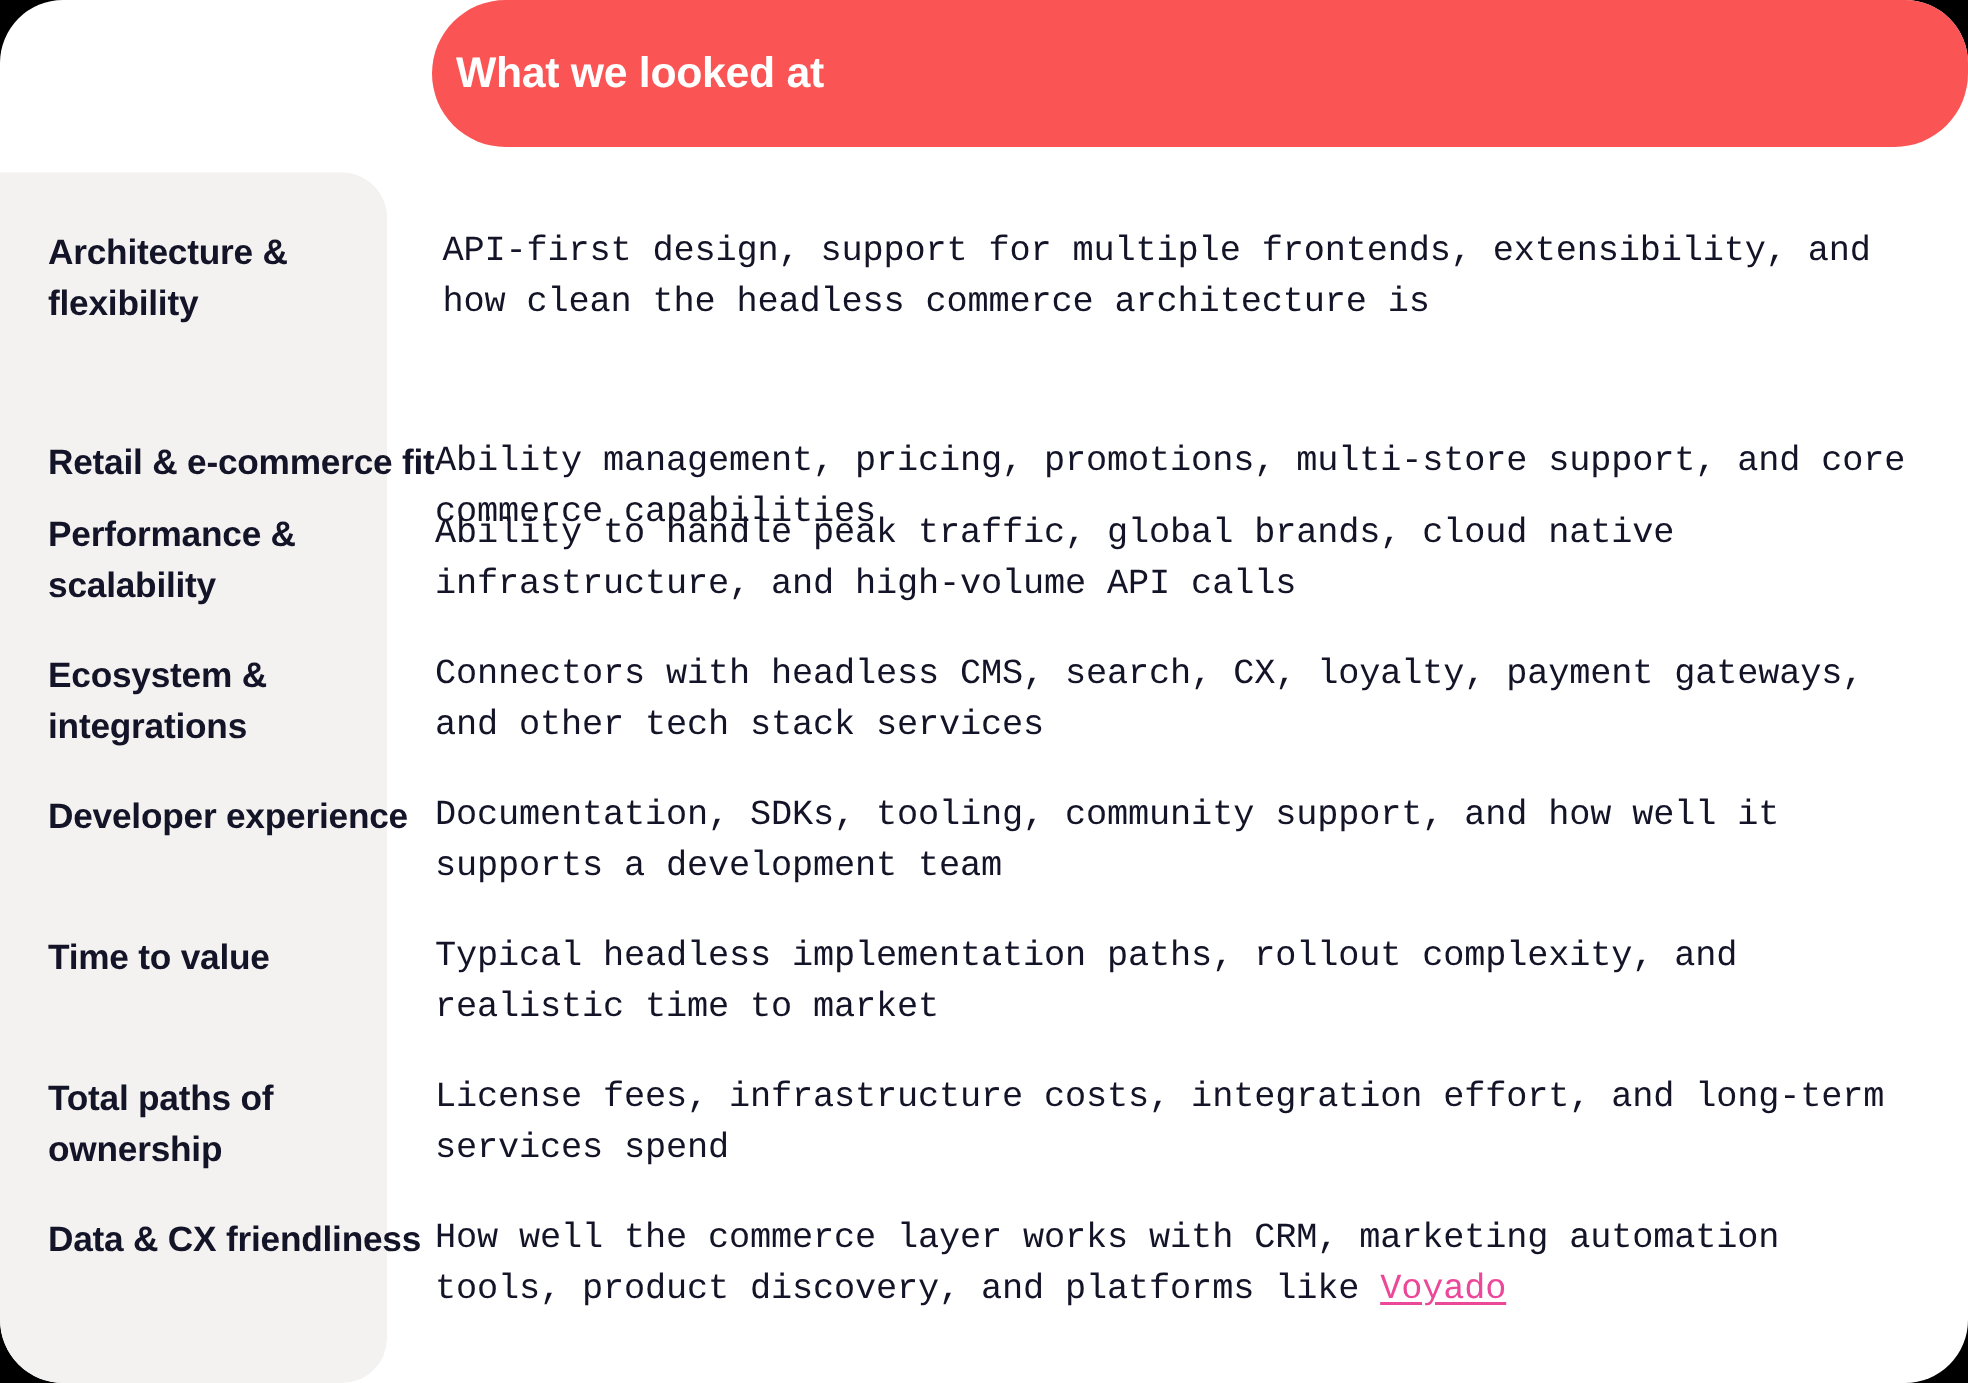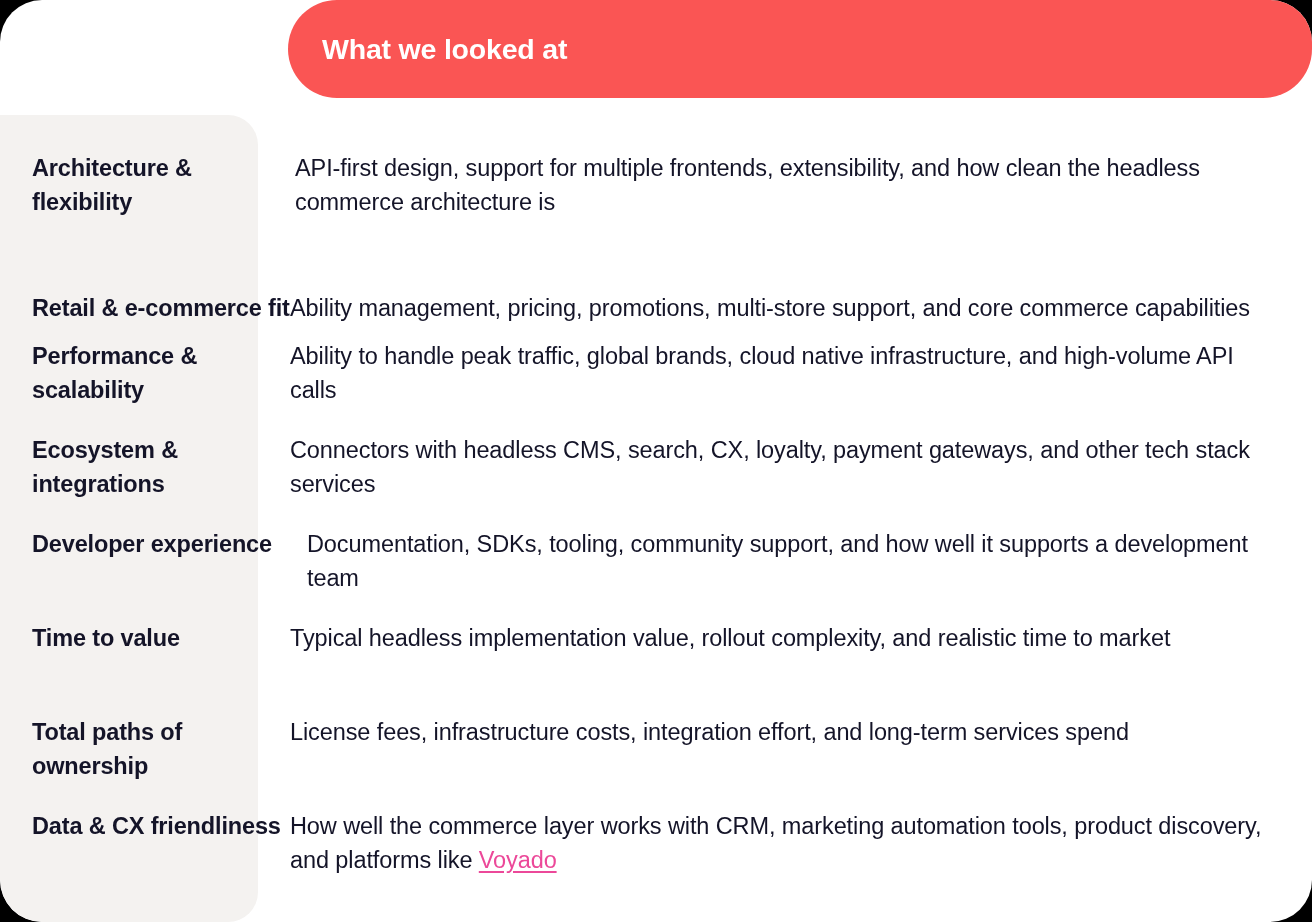"What we looked at" #header-title { margin-left: 34px -> 16px }
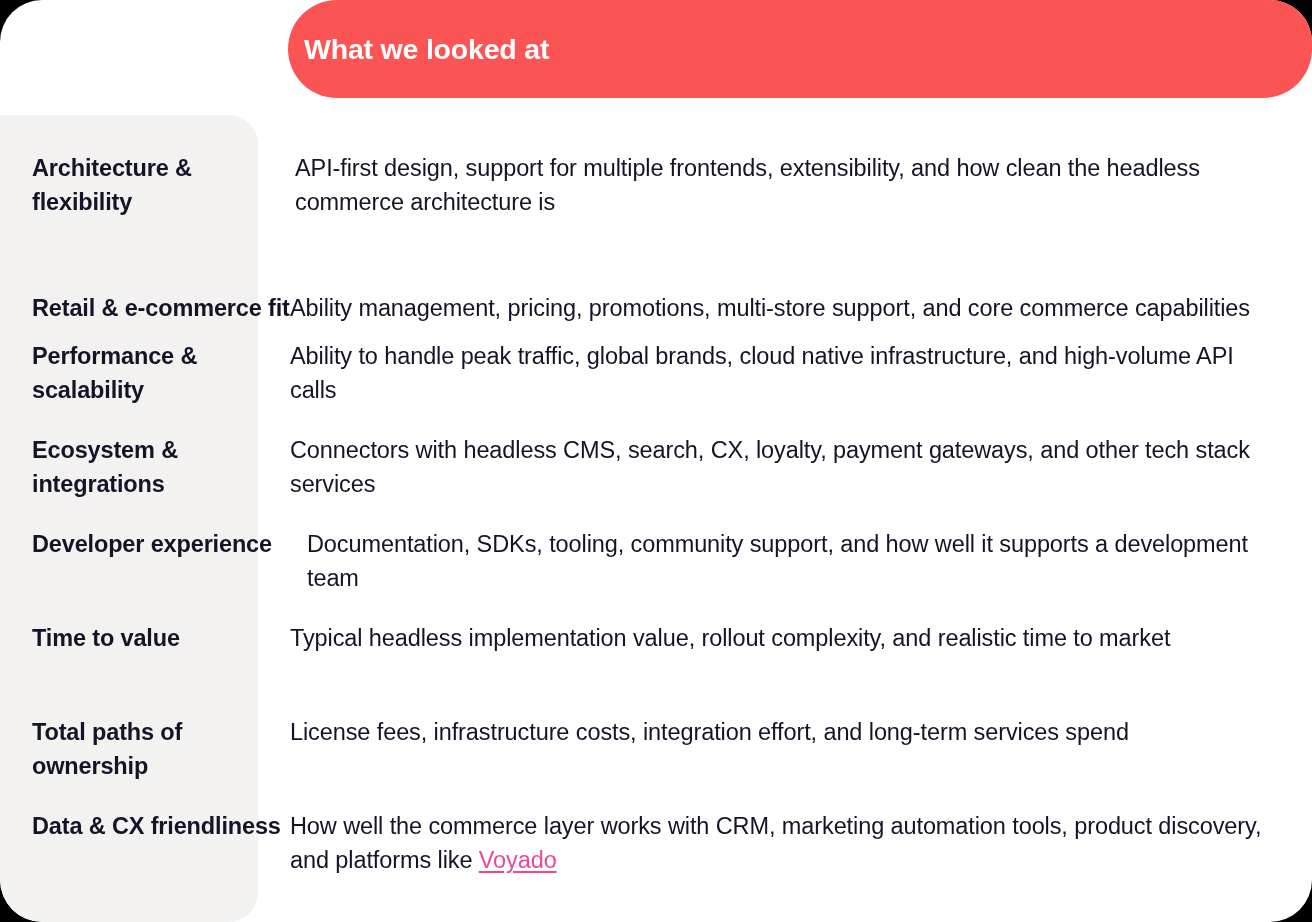"API-first design, support for multiple" .row-desc { font-family: none -> Liberation Mono, monospace }
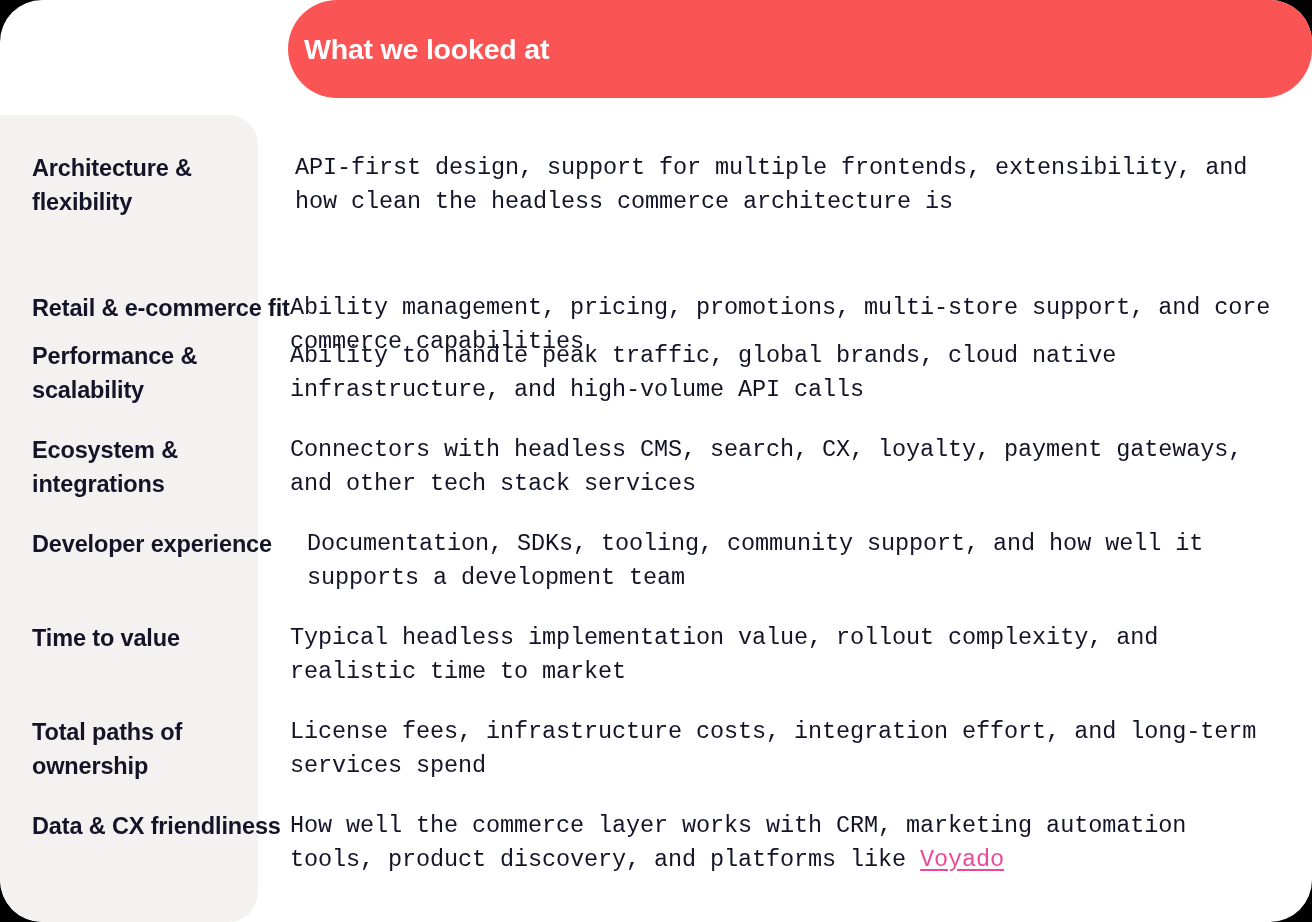"Developer experience" div.row { gap: 17px -> none }
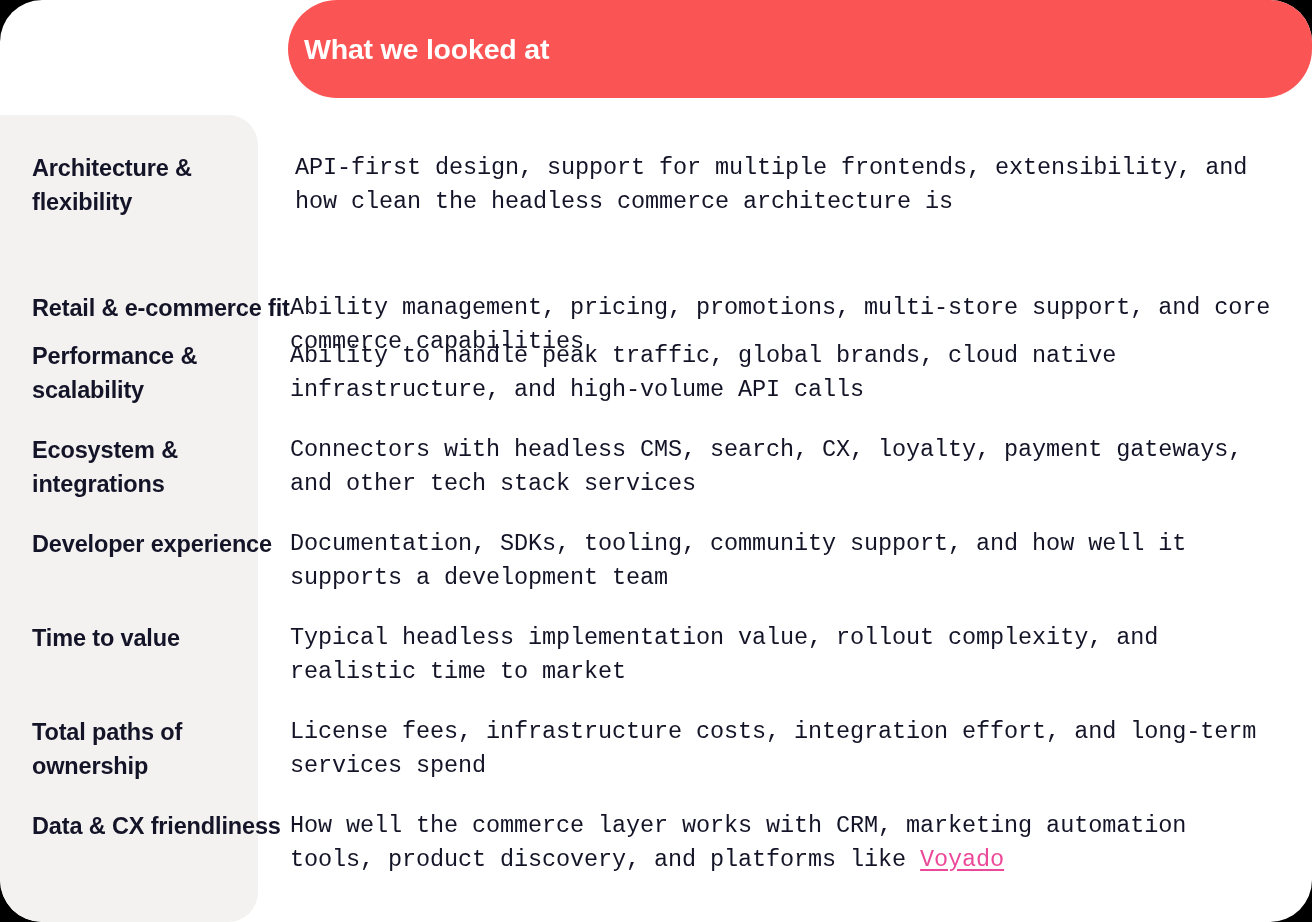"Typical headless implementation value," span { text: value -> paths }
